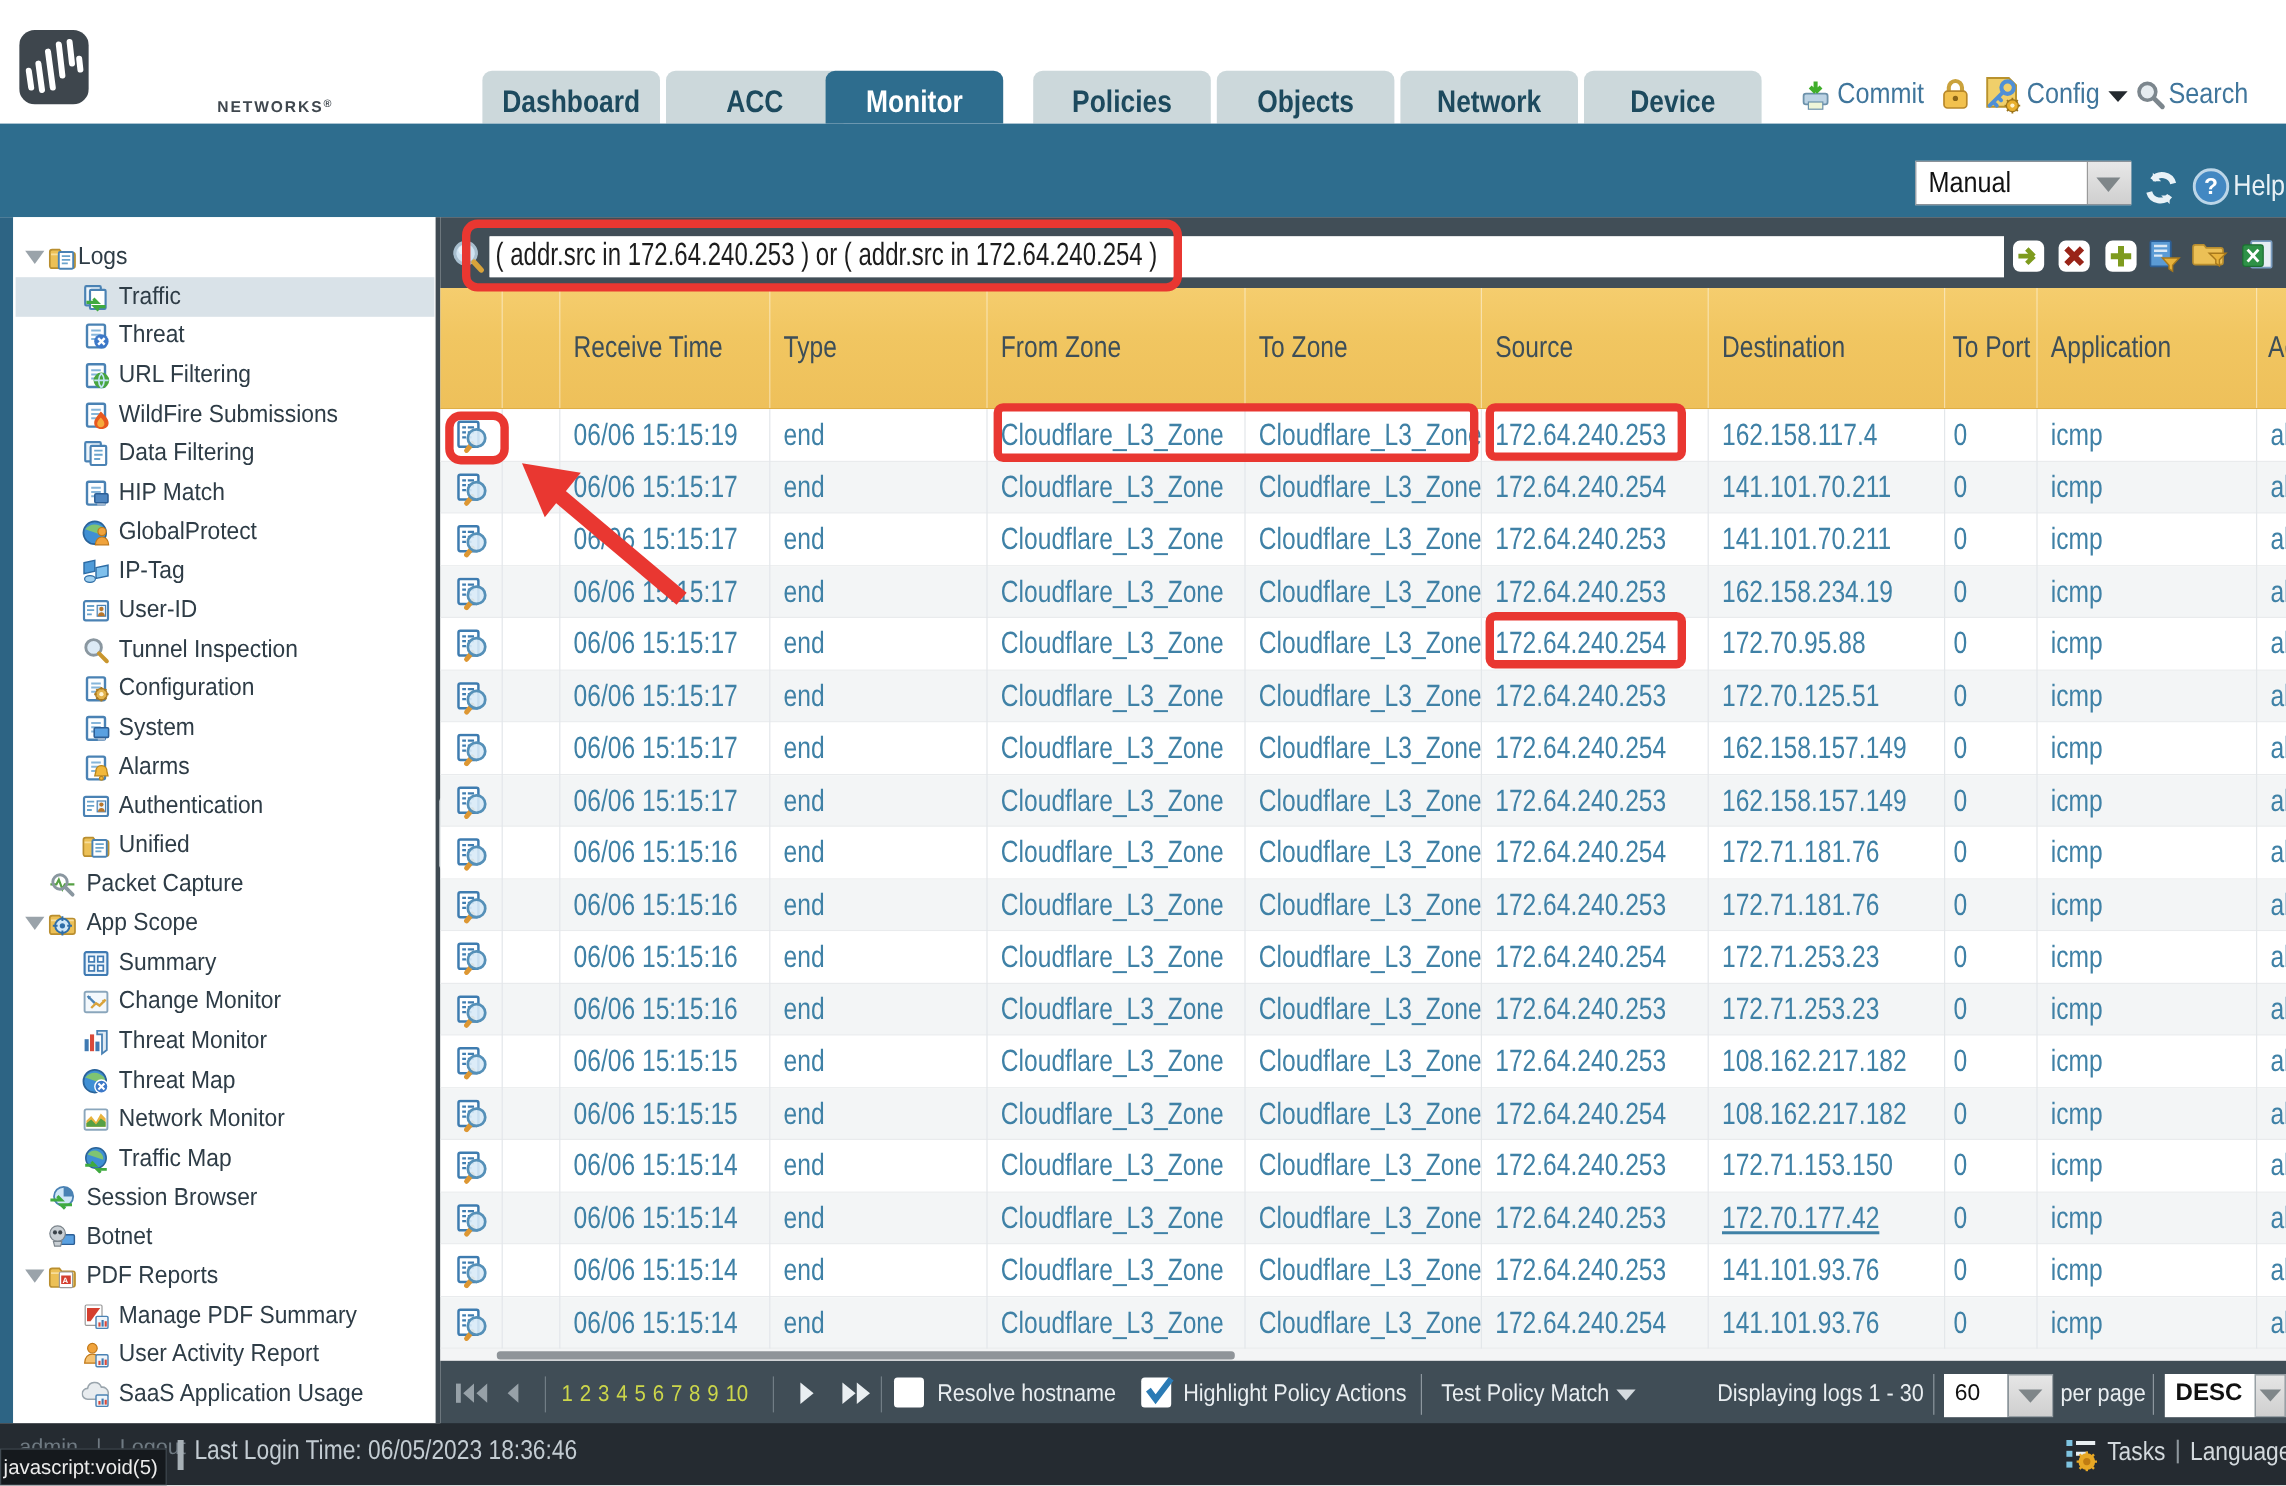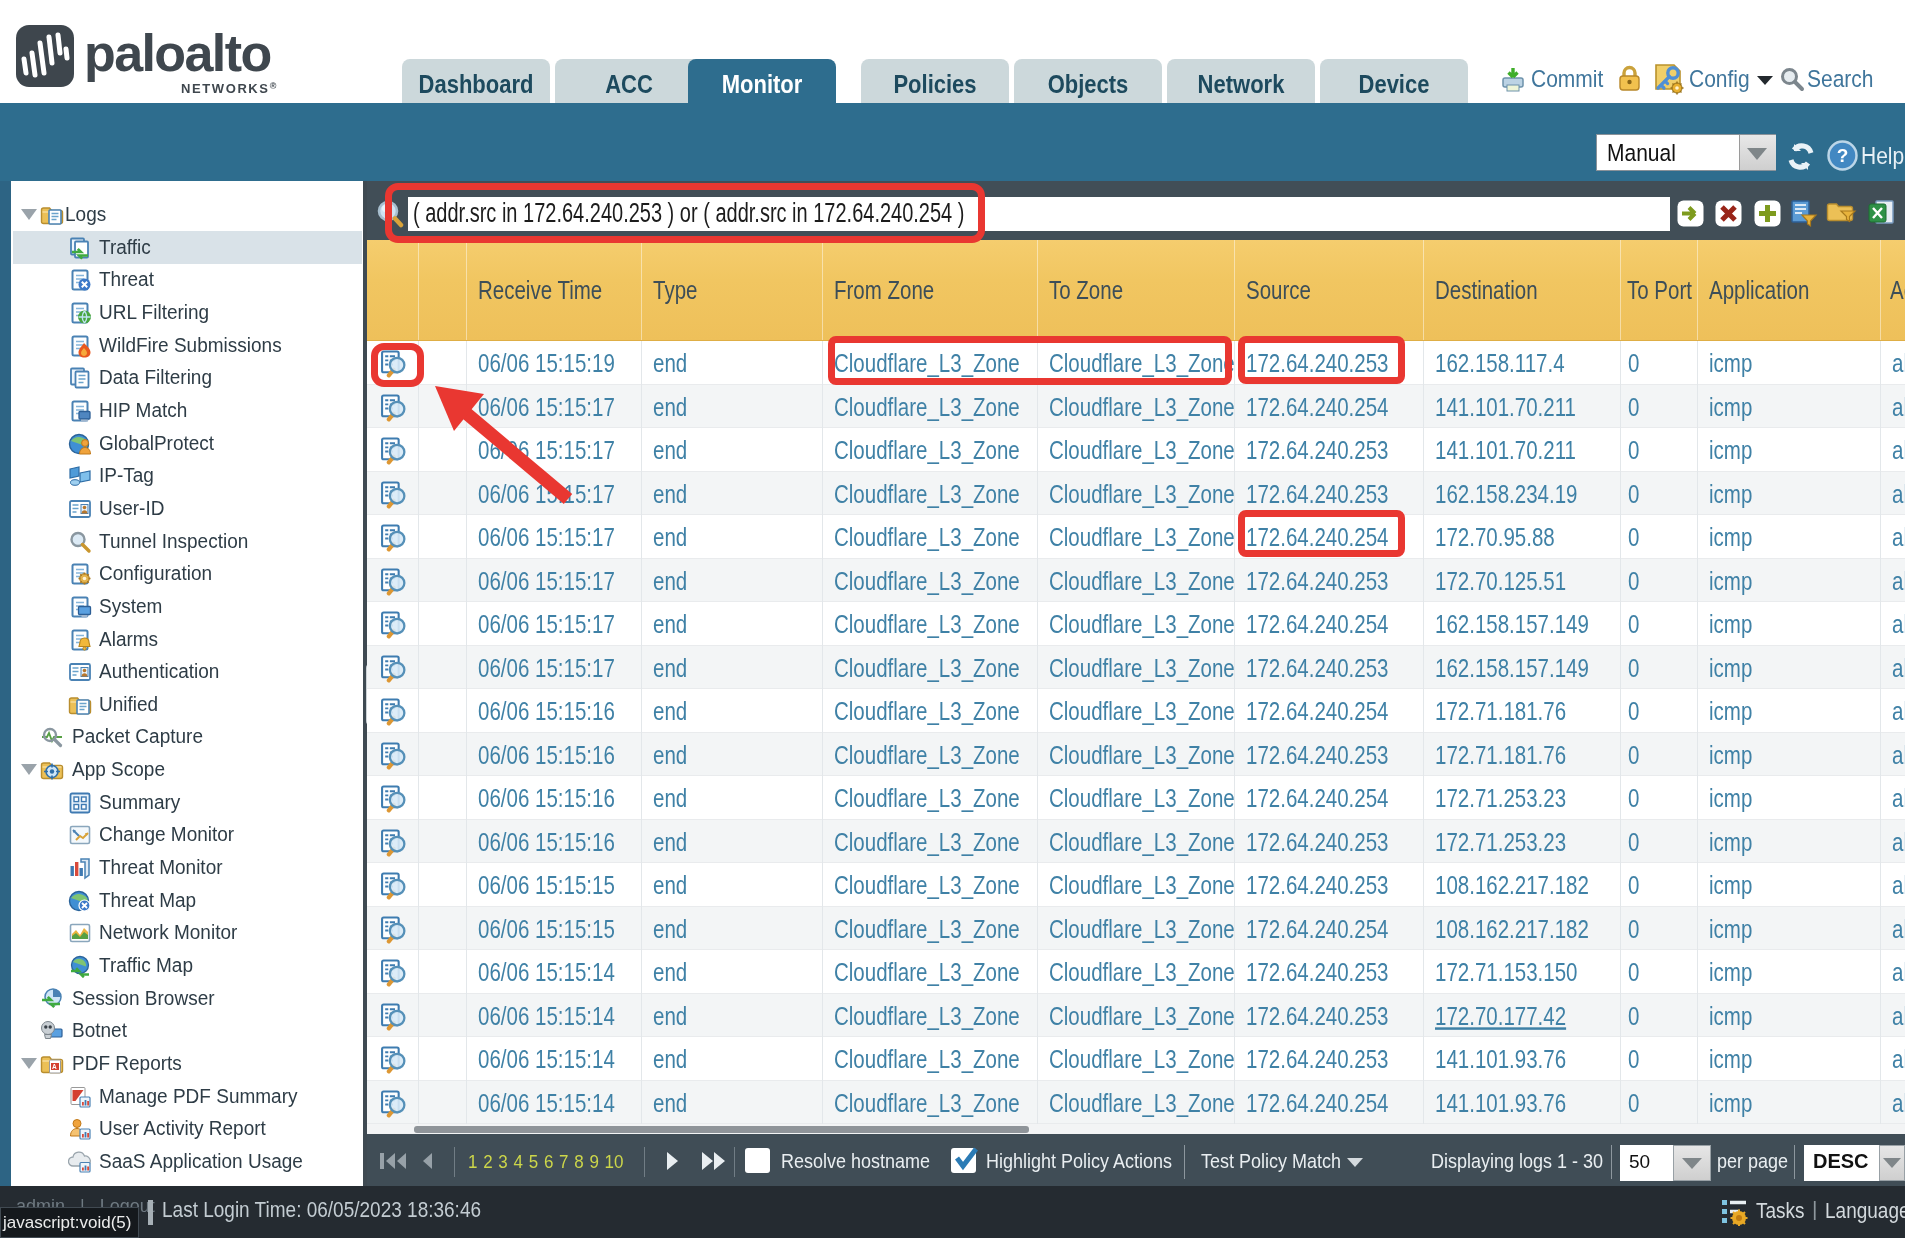"paloalto" div.abs { html: <div>paloalto</div> -> none }
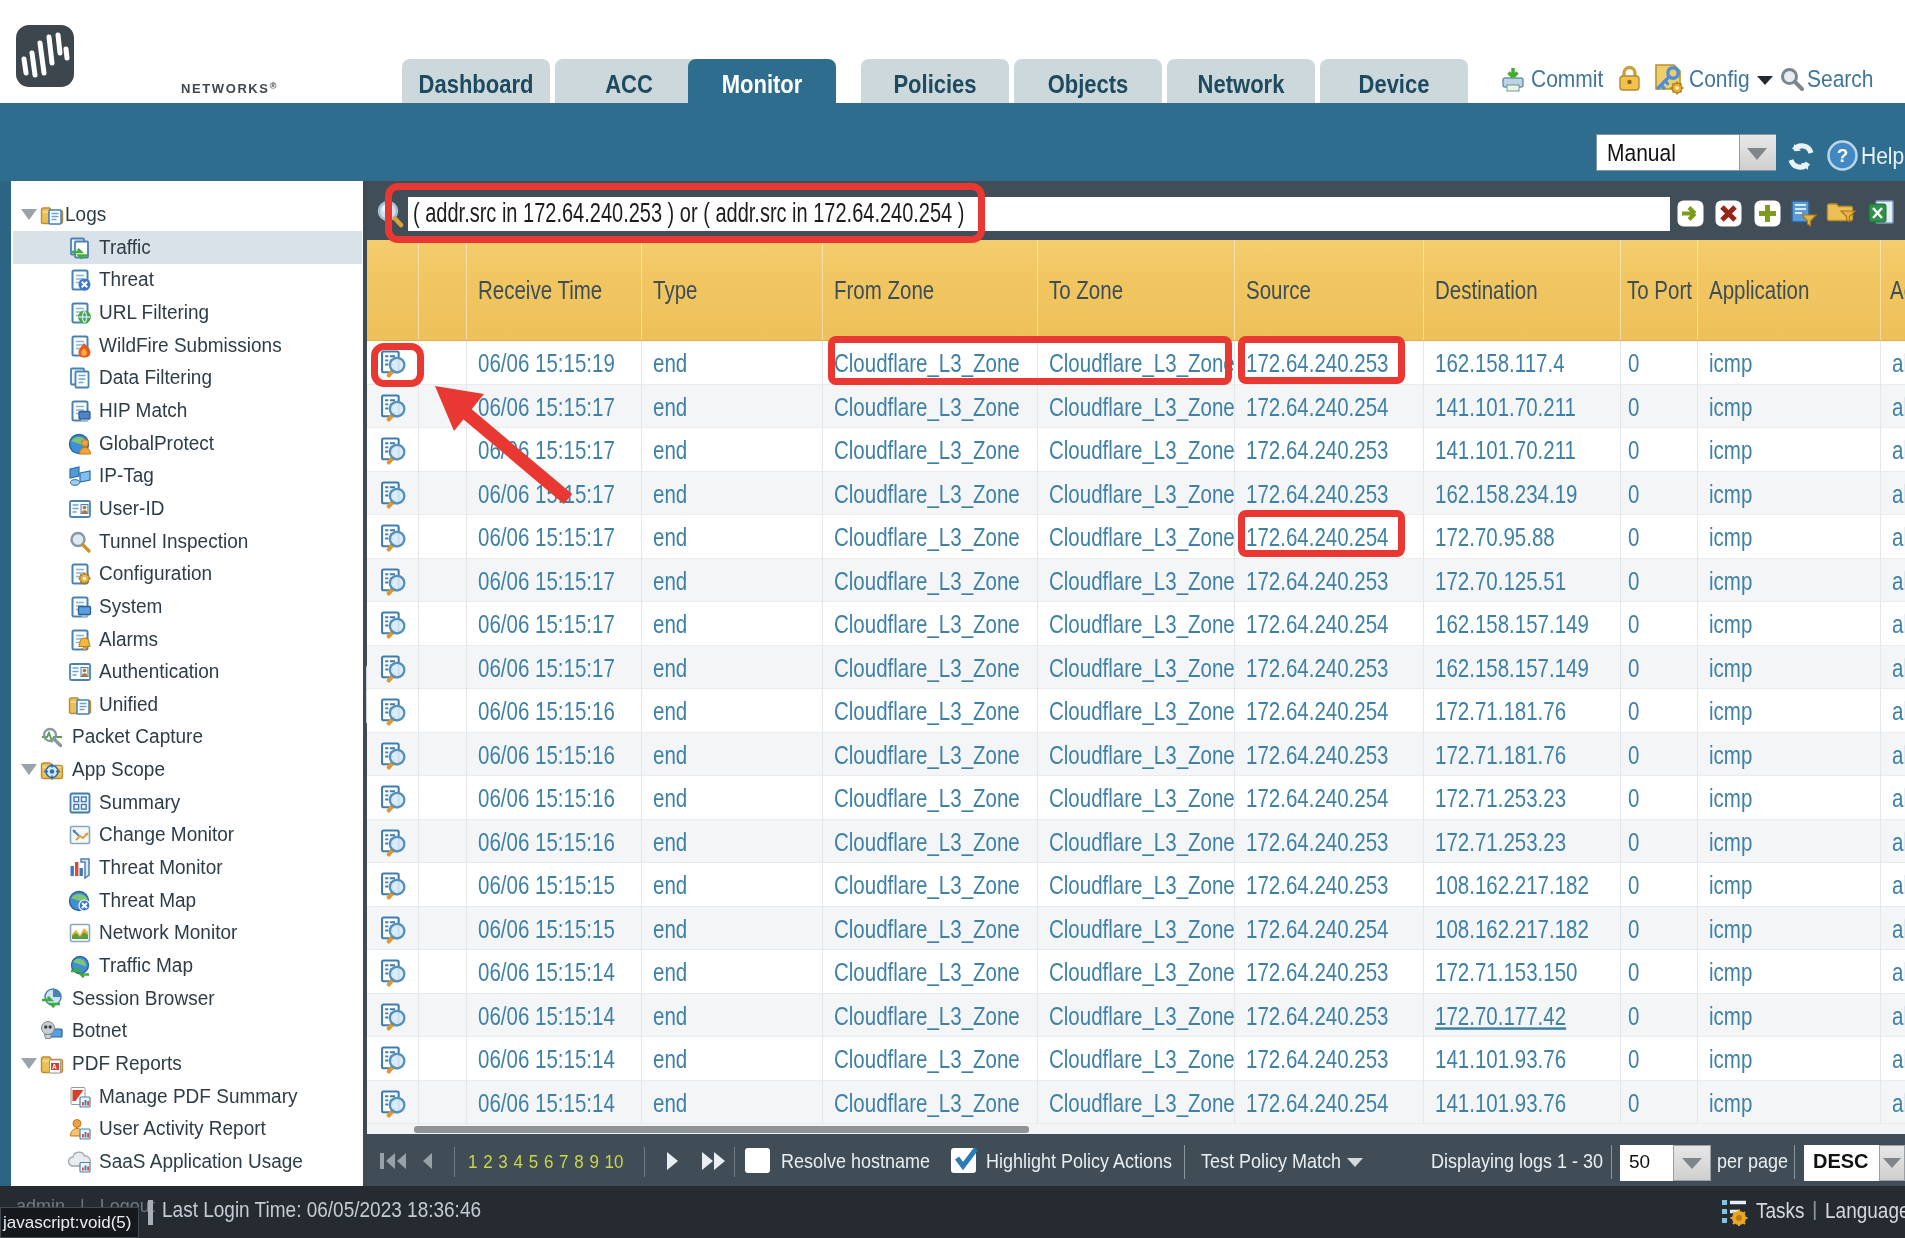"50" div.abs { text: 50 -> 60 }
